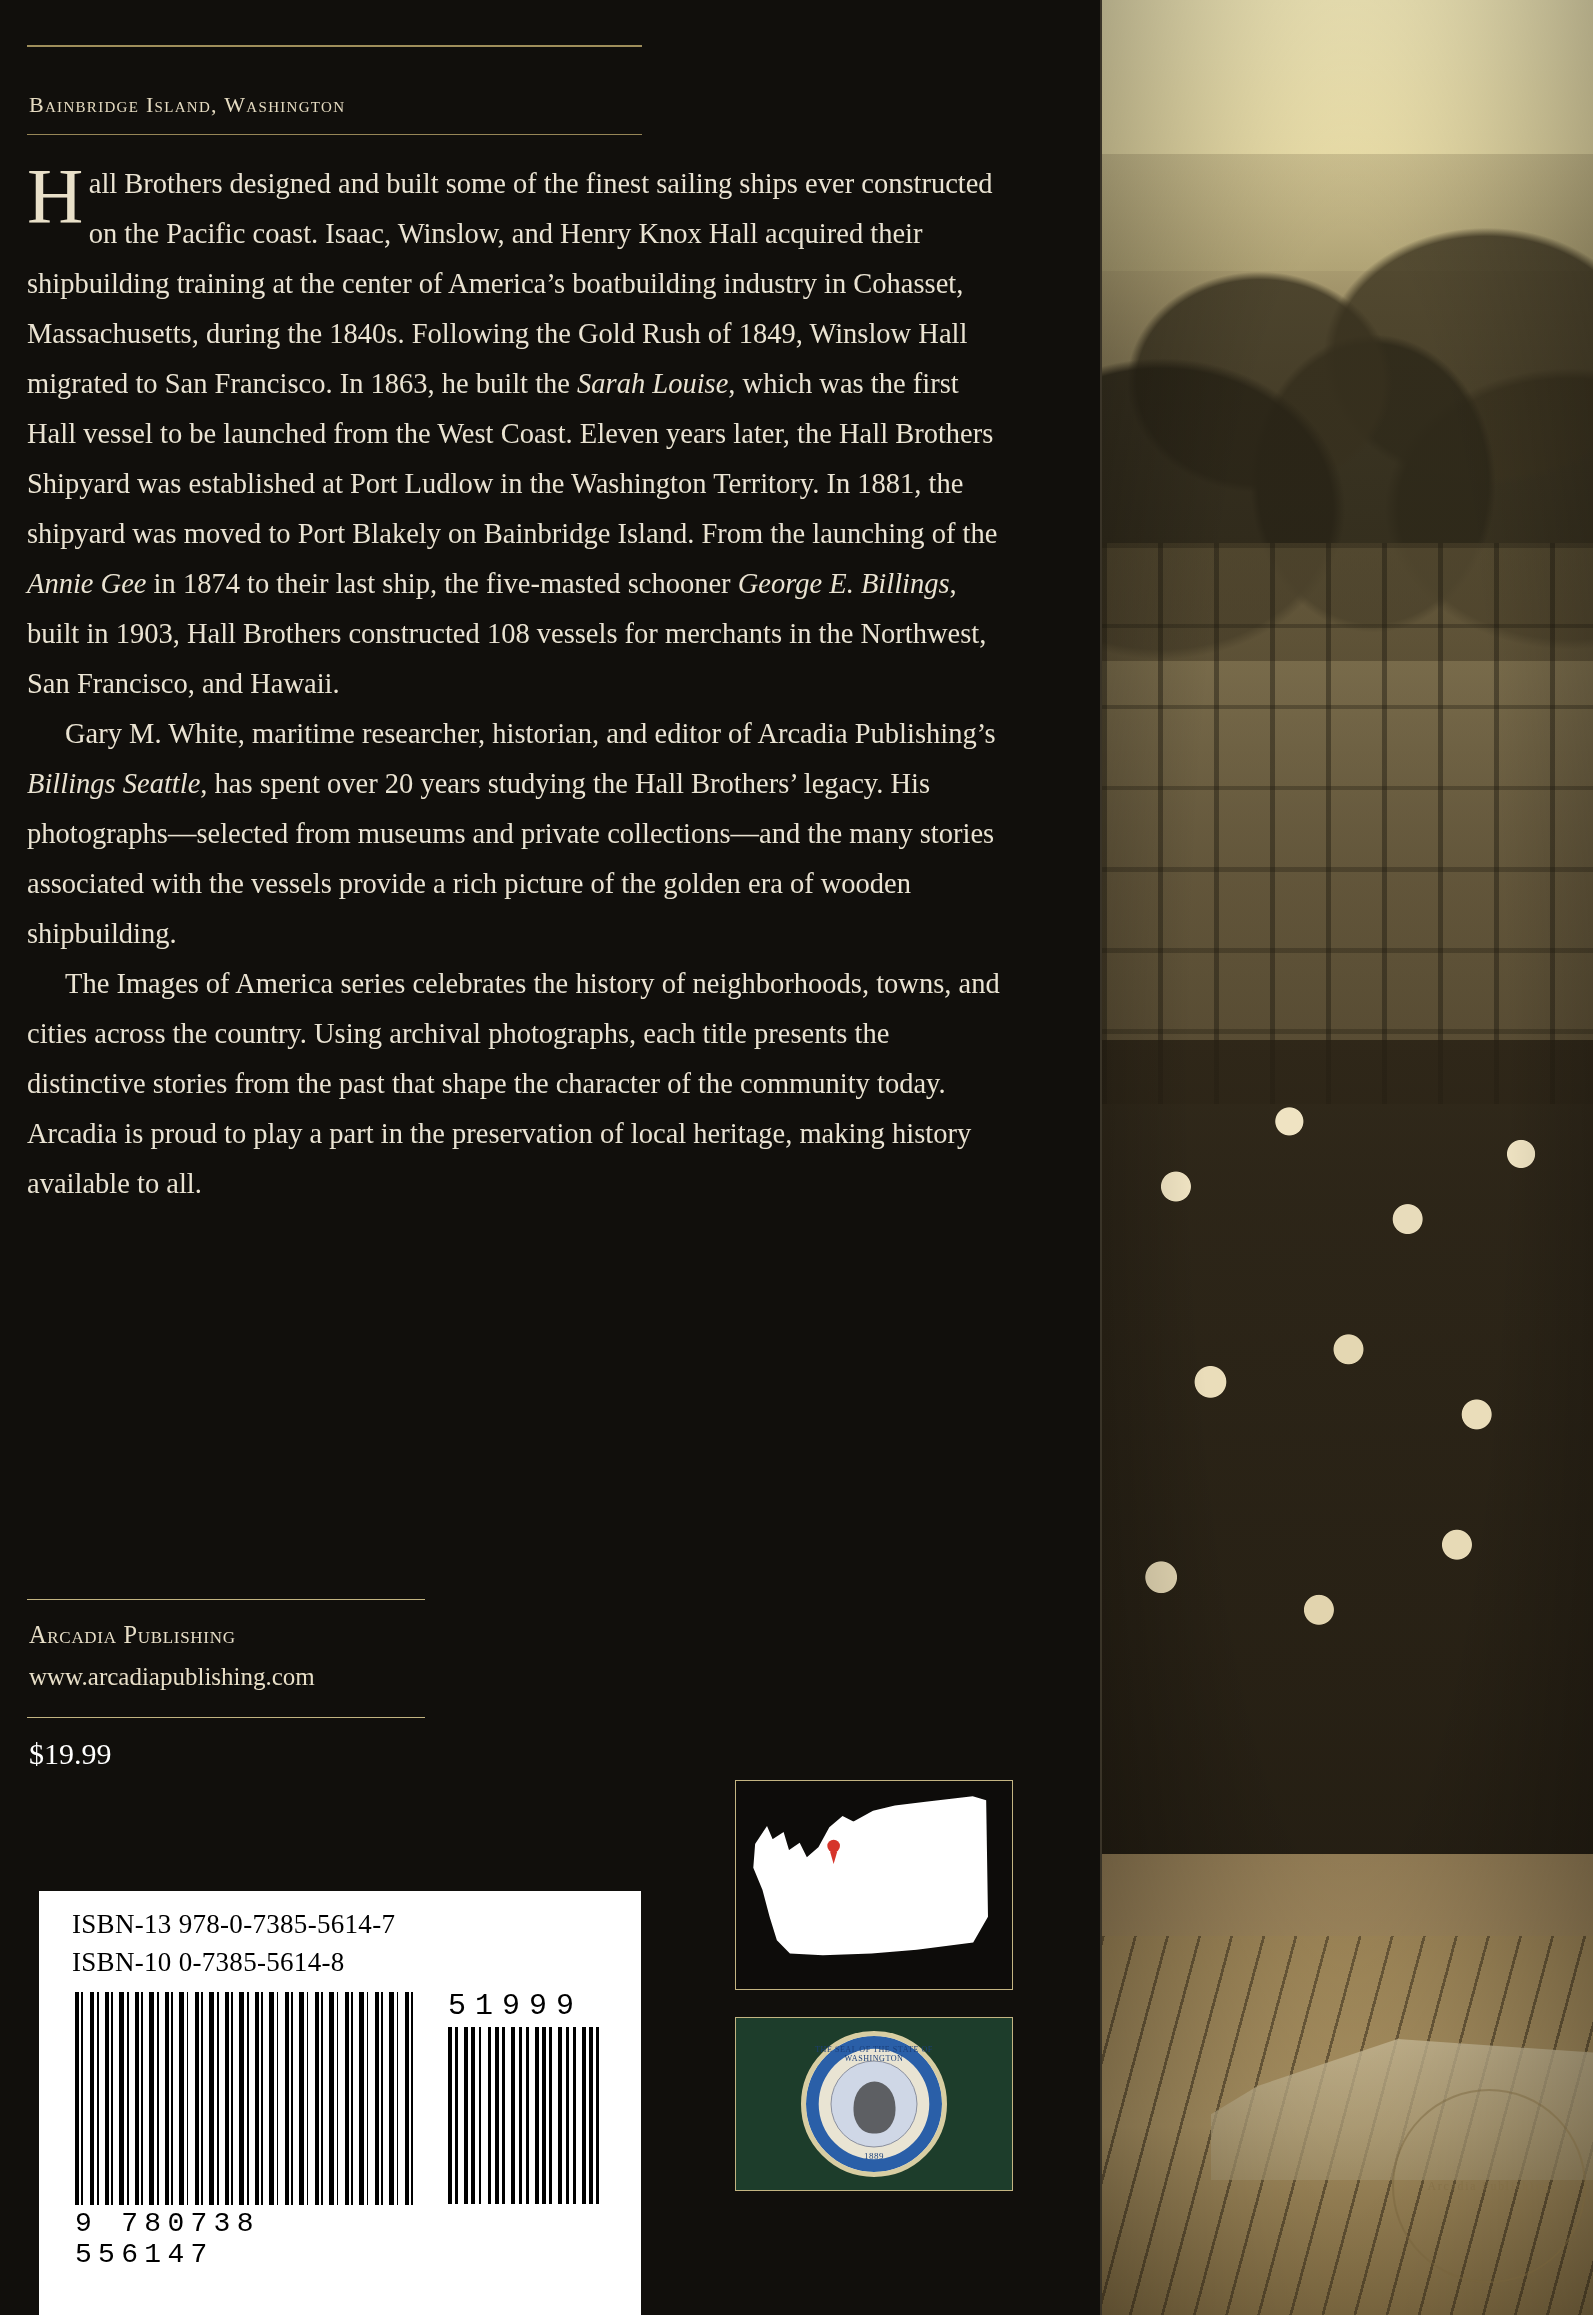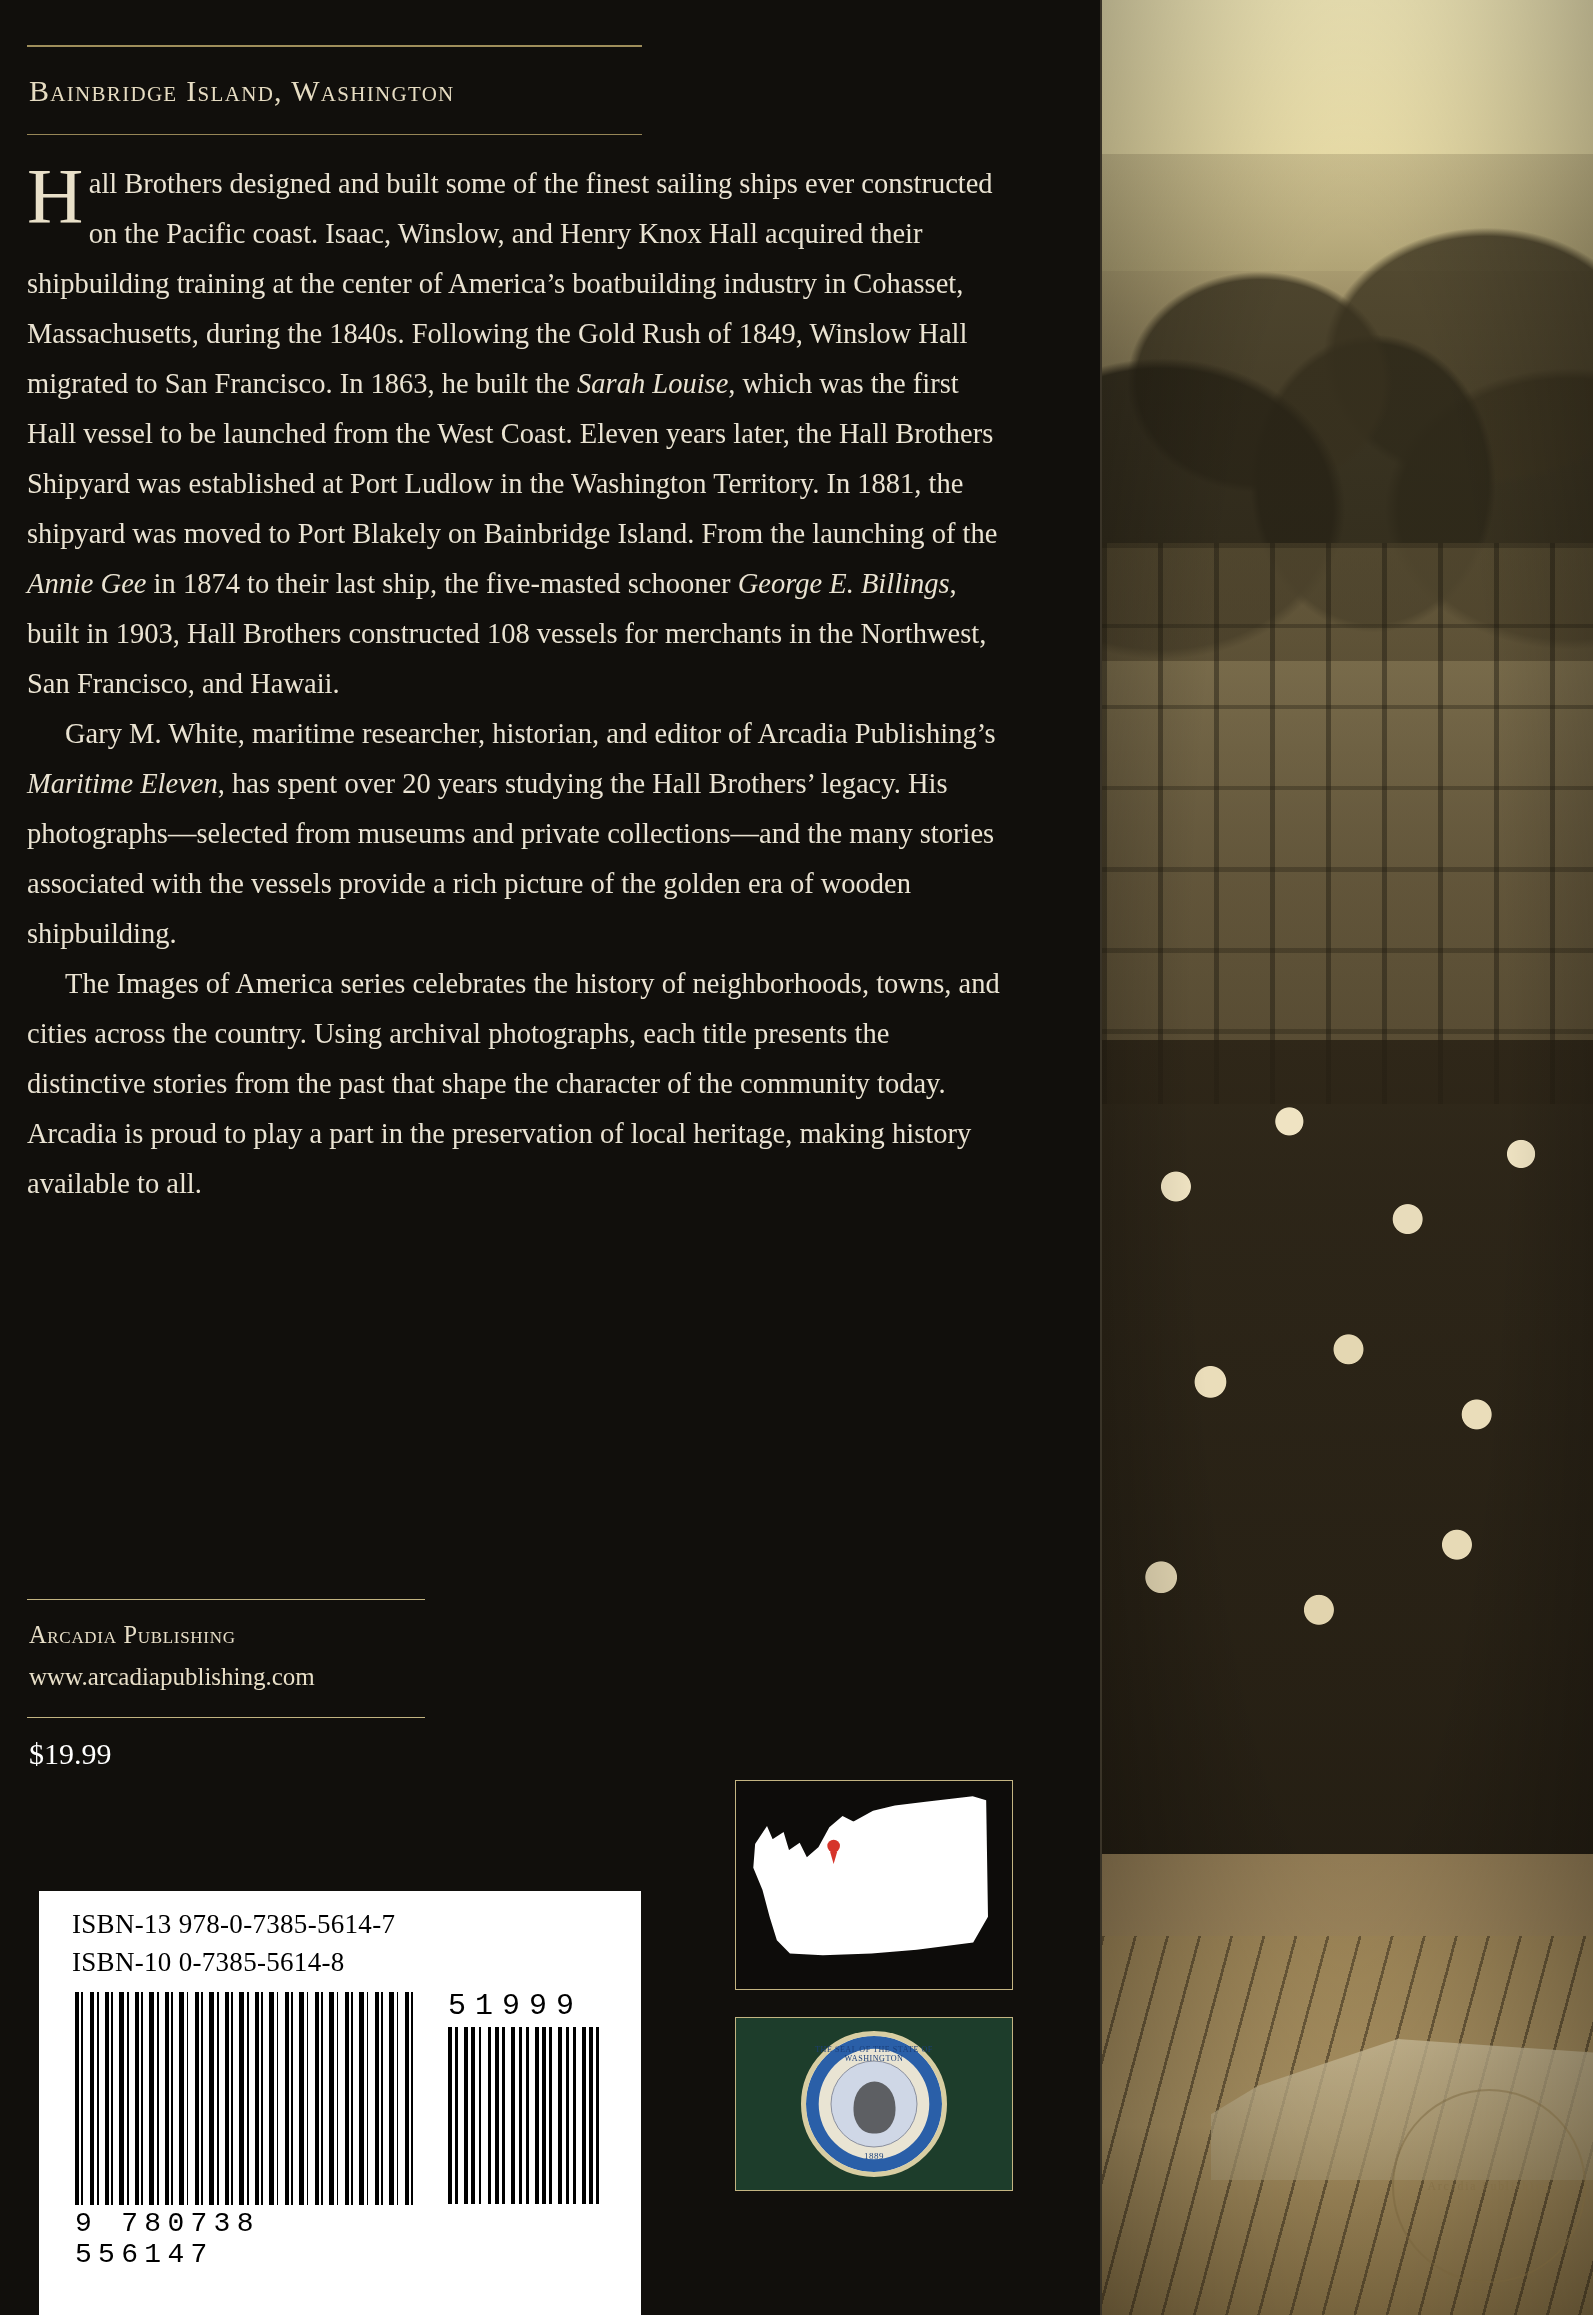"Bainbridge Island, Washington" .series-head { font-size: 30px -> 22px; top: 74px -> 92px }
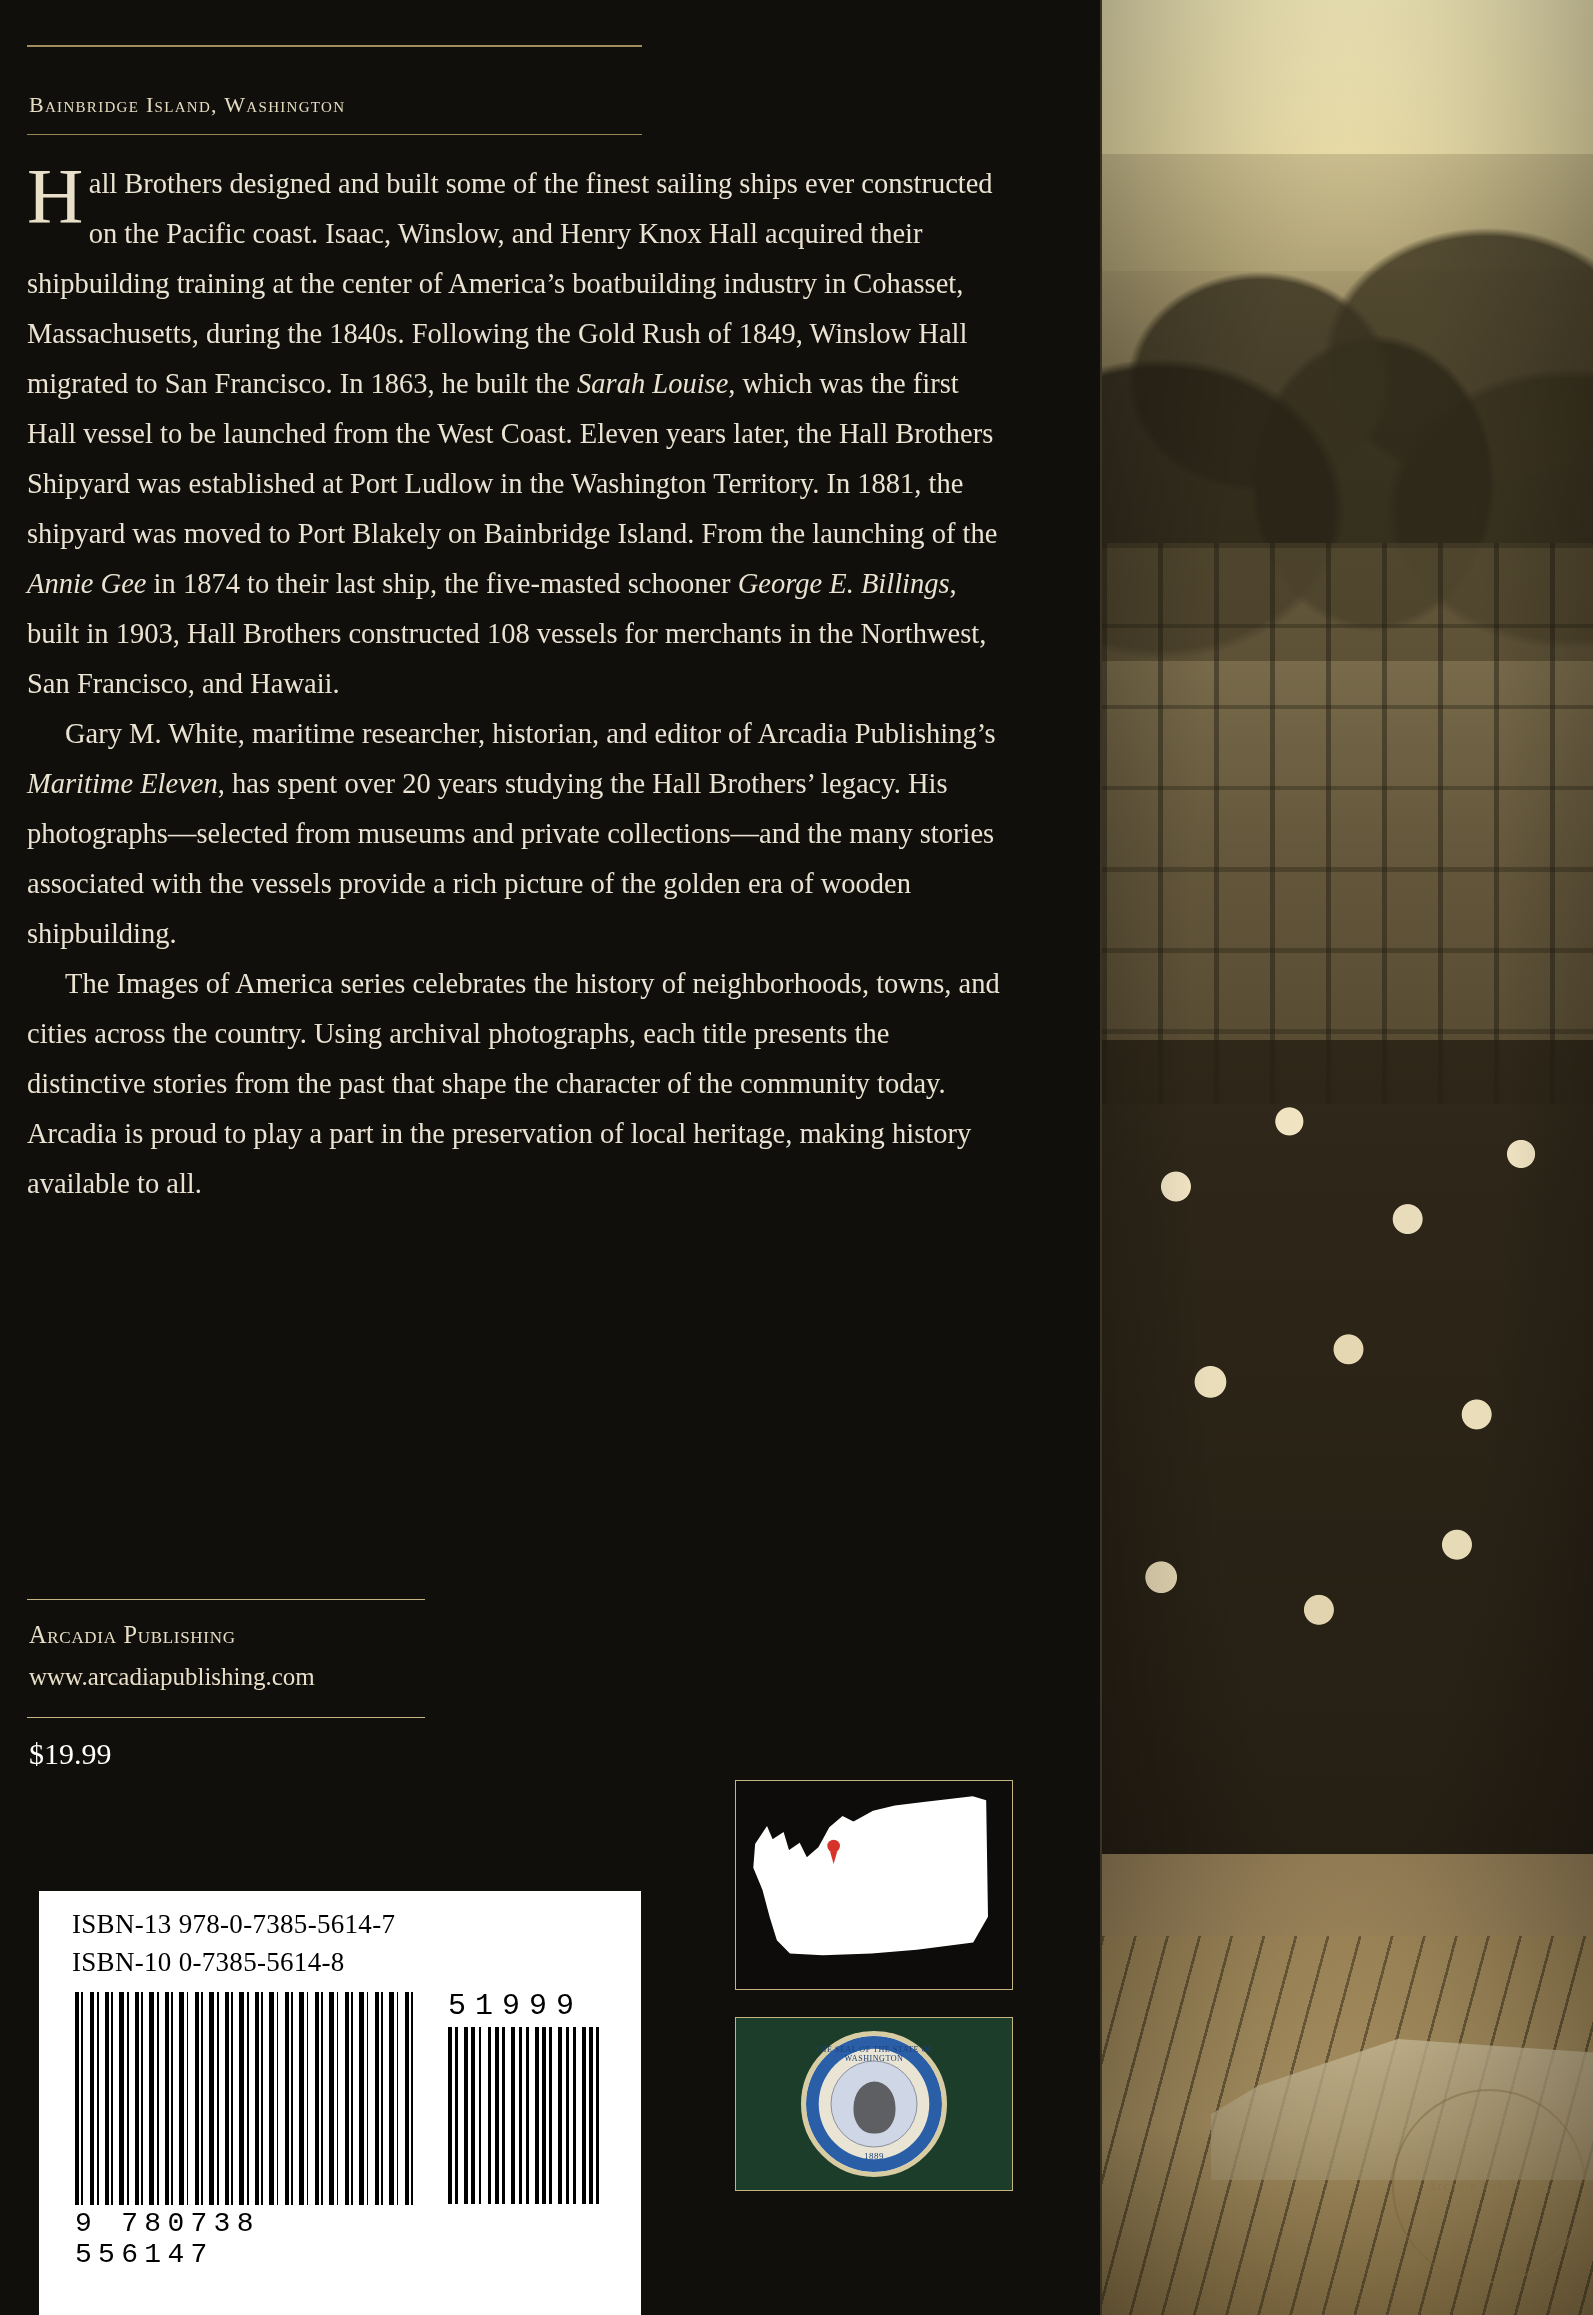"Maritime Eleven" span.it { text: Maritime Eleven -> Billings Seattle }
